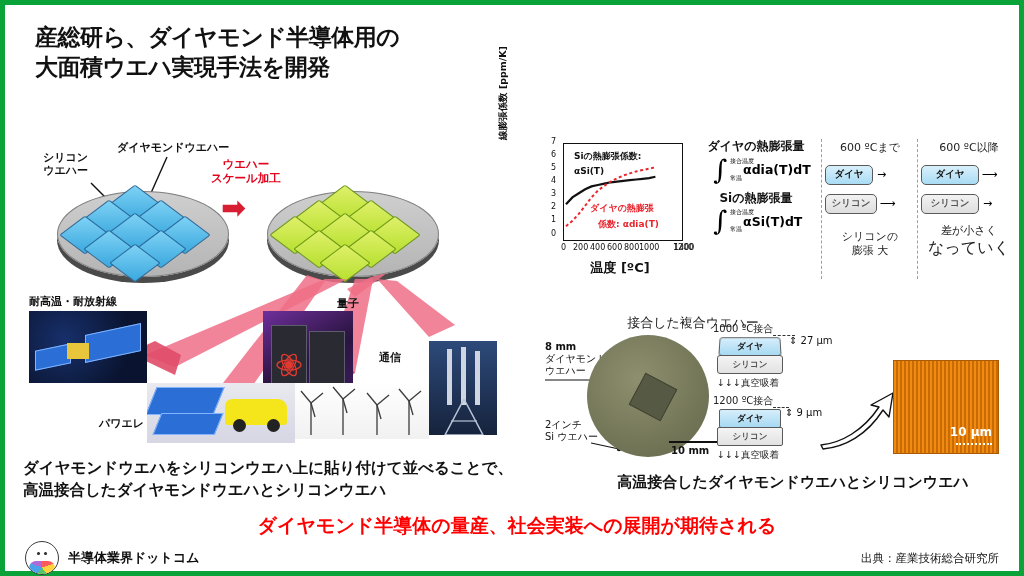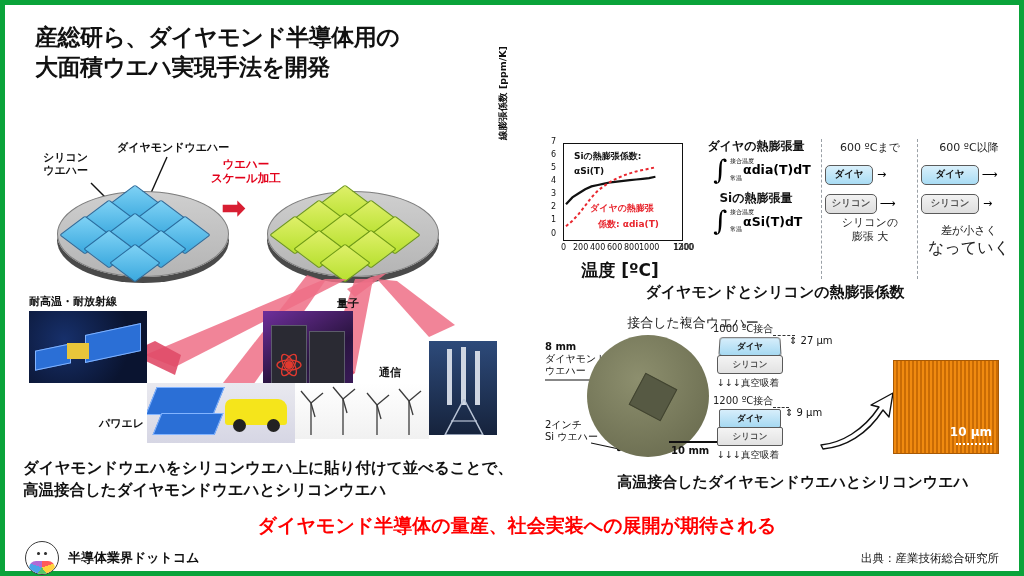"シリコンの" div.thin { margin-top: 2px -> 16px }
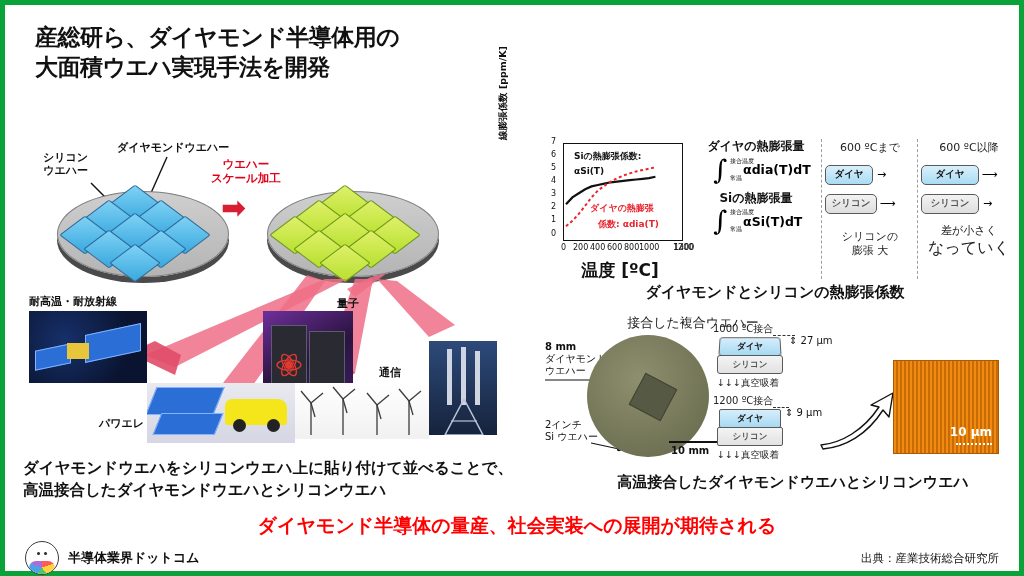"温度 [ºC]" #xlabel { font-size: 17px -> 13px }
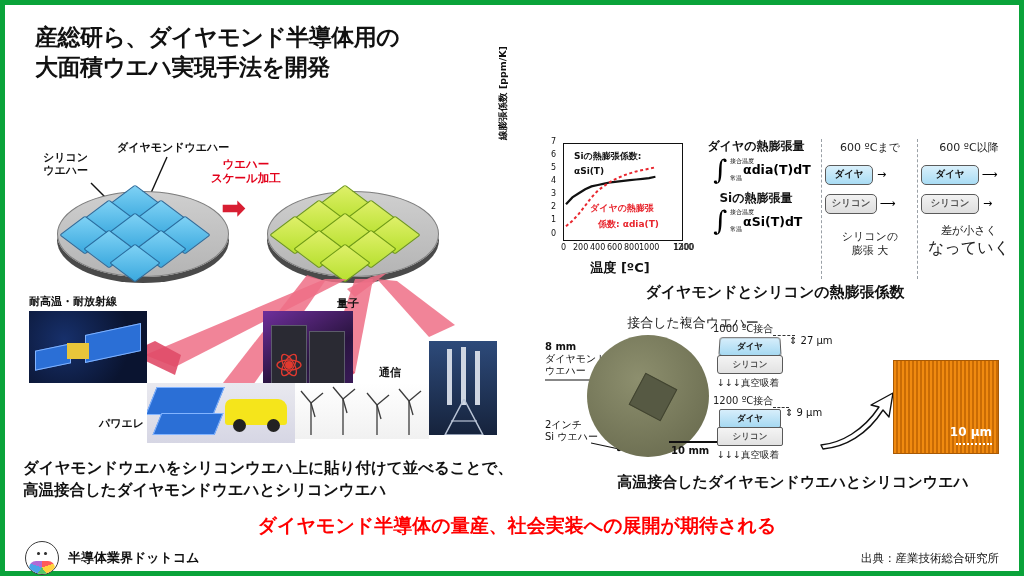"ダイヤモンドとシリコンの熱膨張係数" div.abs { html: <div>ダイヤモンドとシリコンの熱膨張係数</div> -> none }
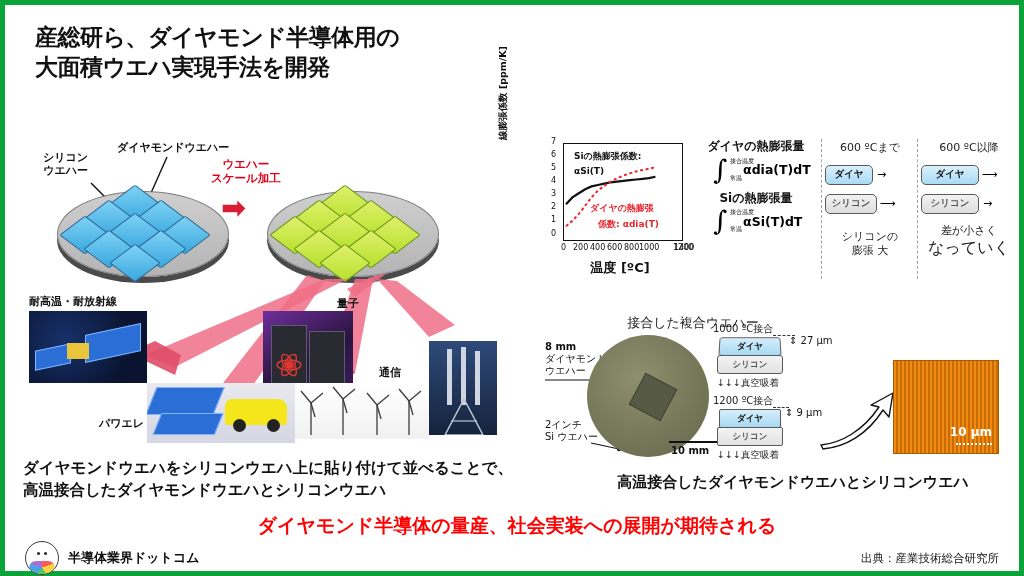"通信" div.abs { top: 361px -> 346px }
